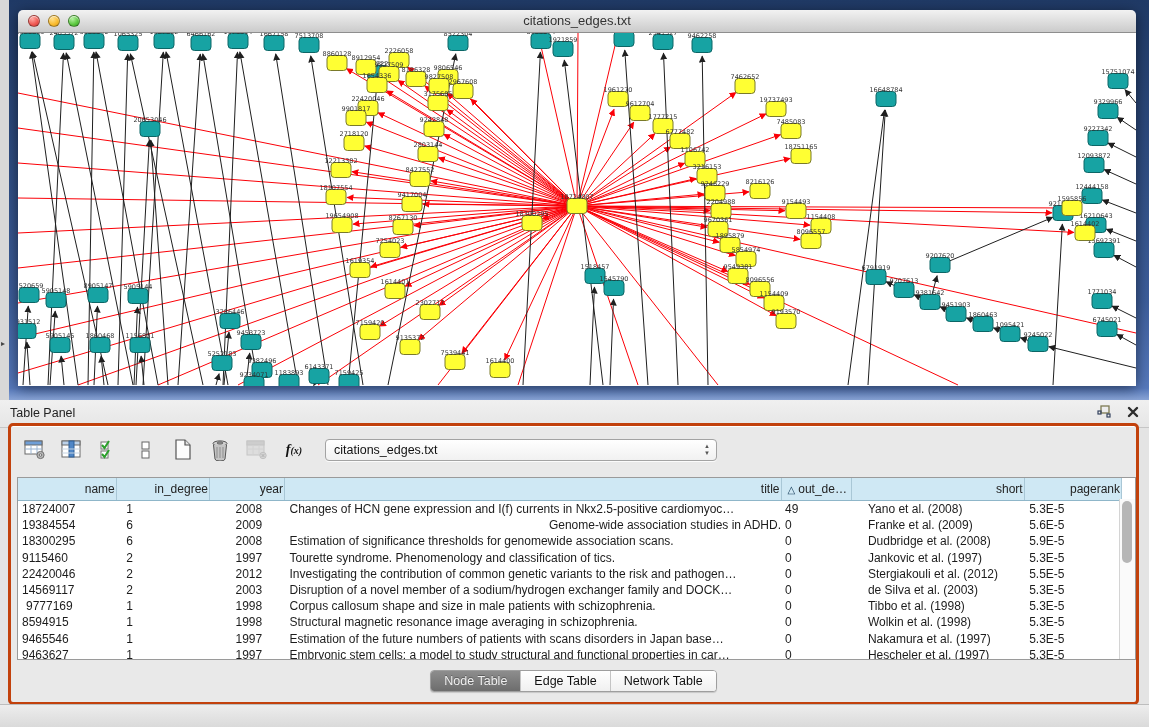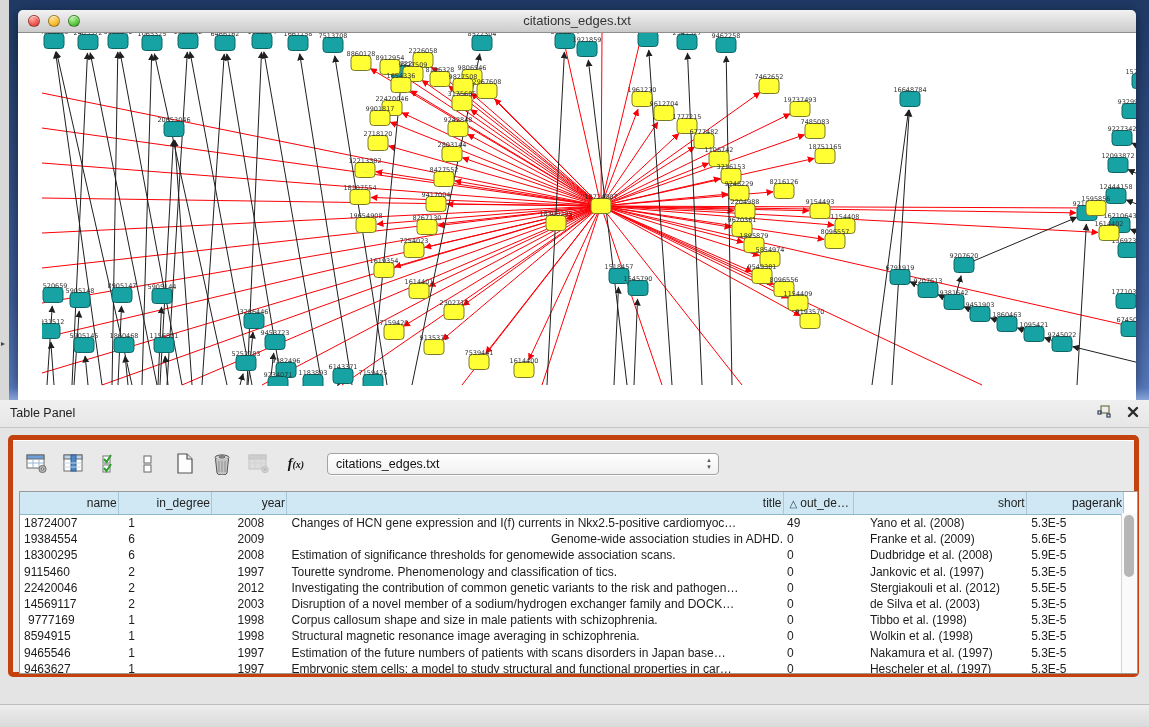"2405572" .net-canvas { height: 458px -> 353px; padding-left: 24px -> none }
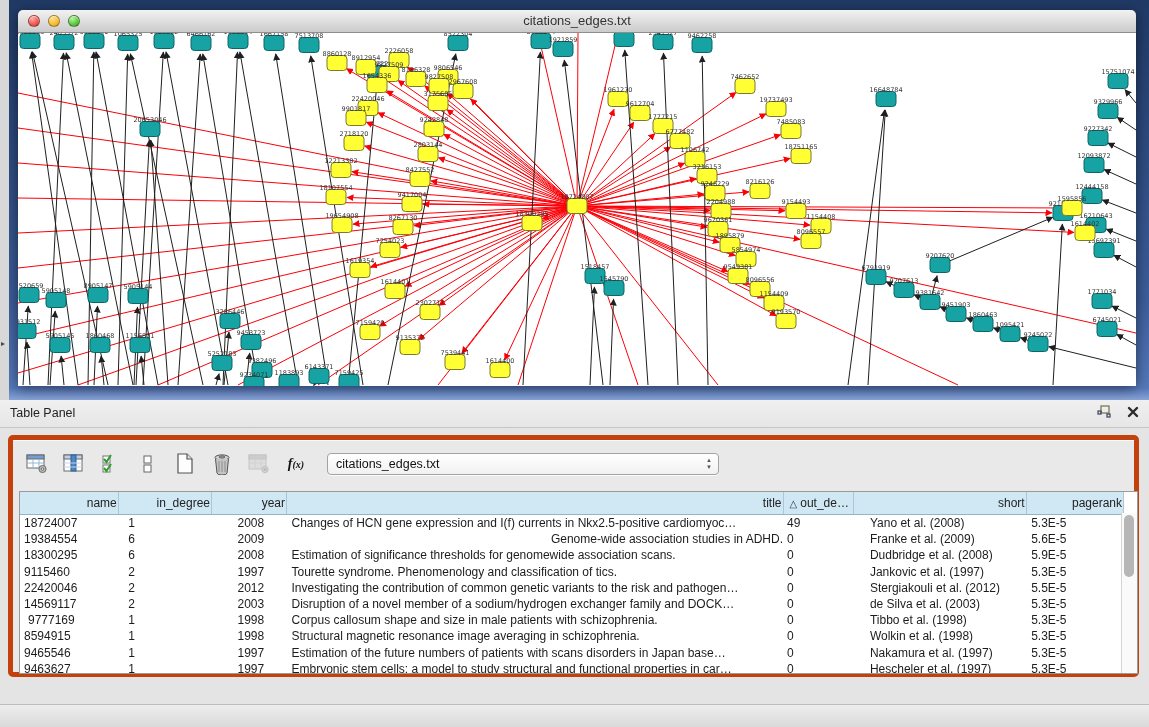"f(x)" .tp-body { border: 5px solid #c2410c -> 3px solid #c2410c; height: 242px -> 282px; top: 35px -> 23px }
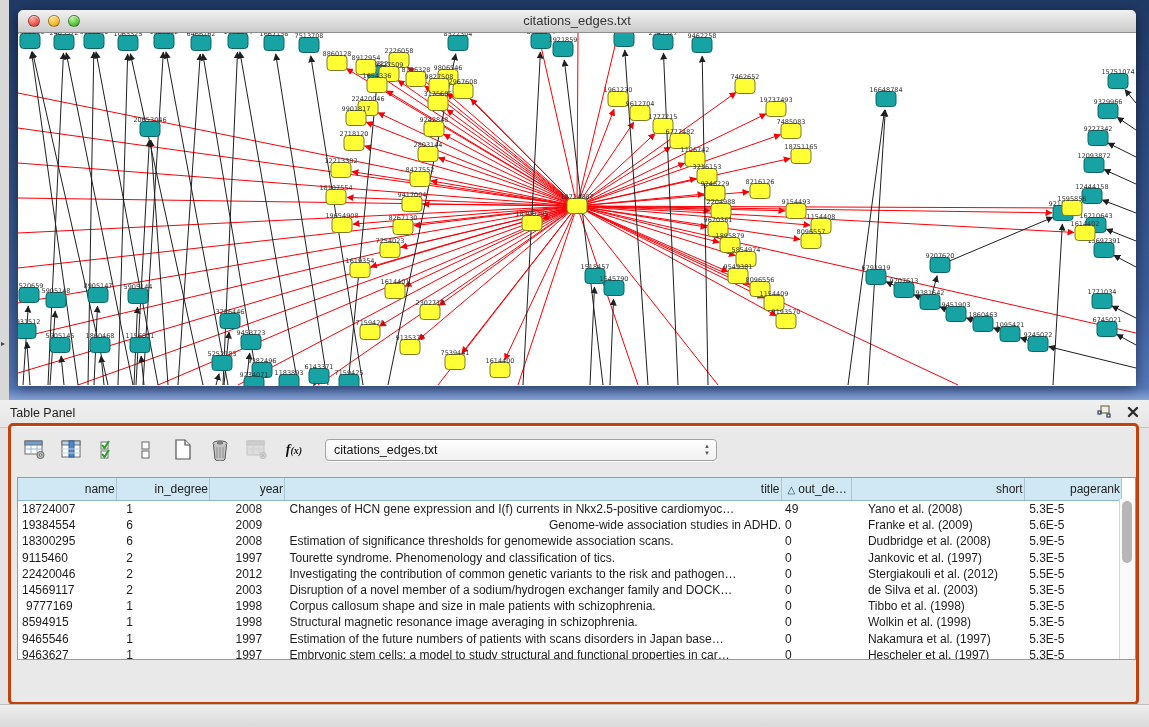"Node Table" div.tabs-row { html: none -> <div> <div> <span>Node Table</span> <span>Edge Table</span> <span>Network Table</span> </div> </div> }
